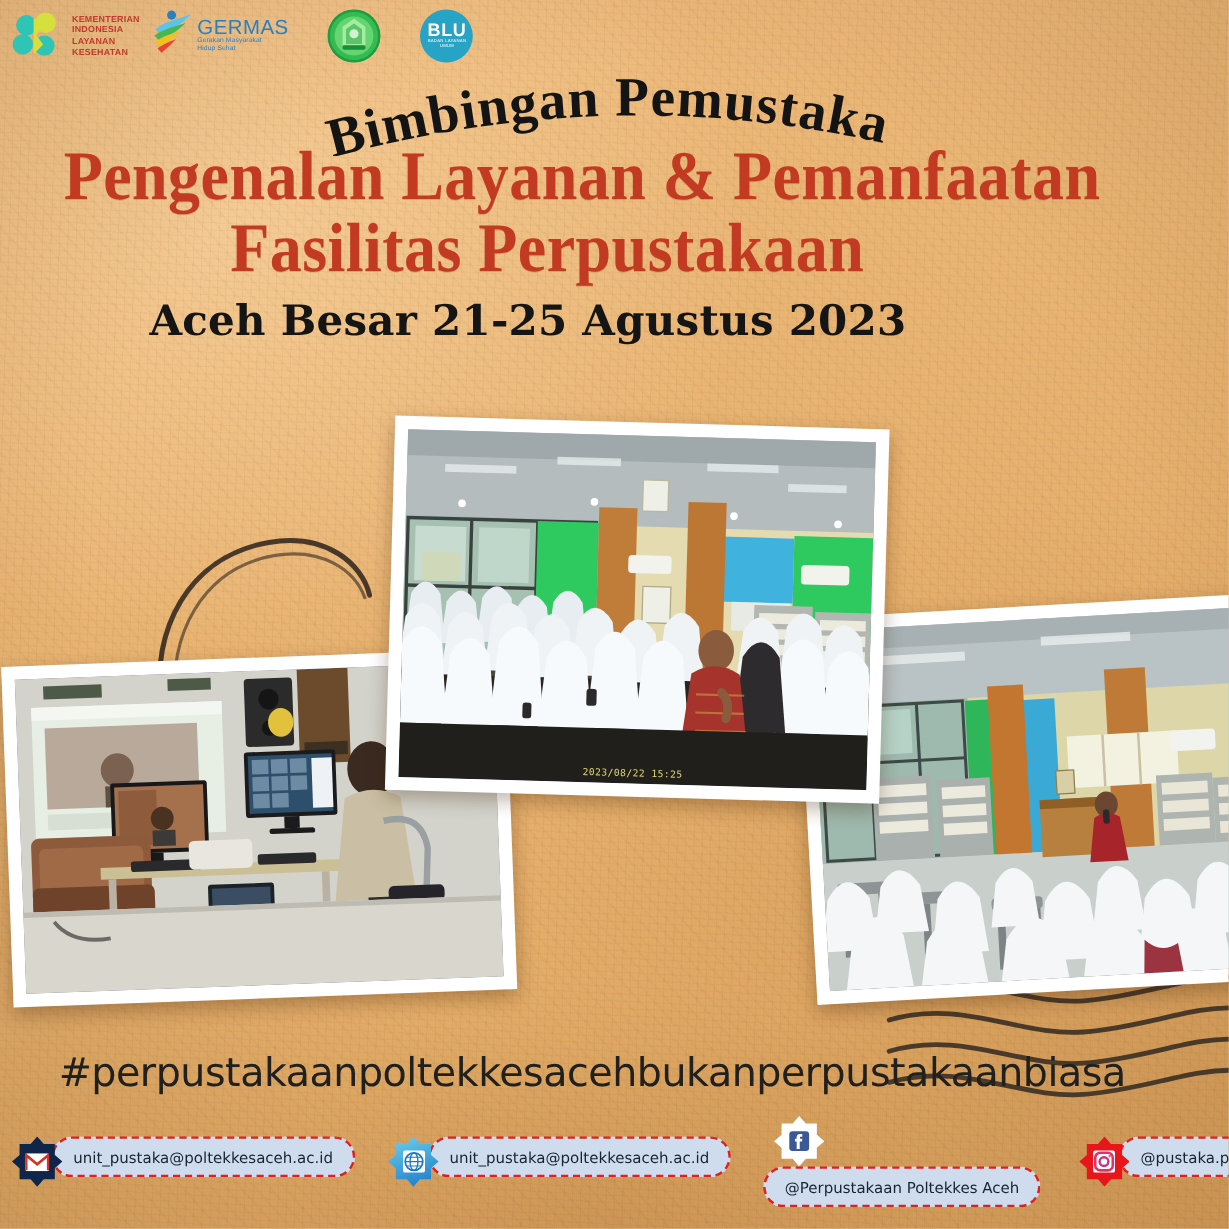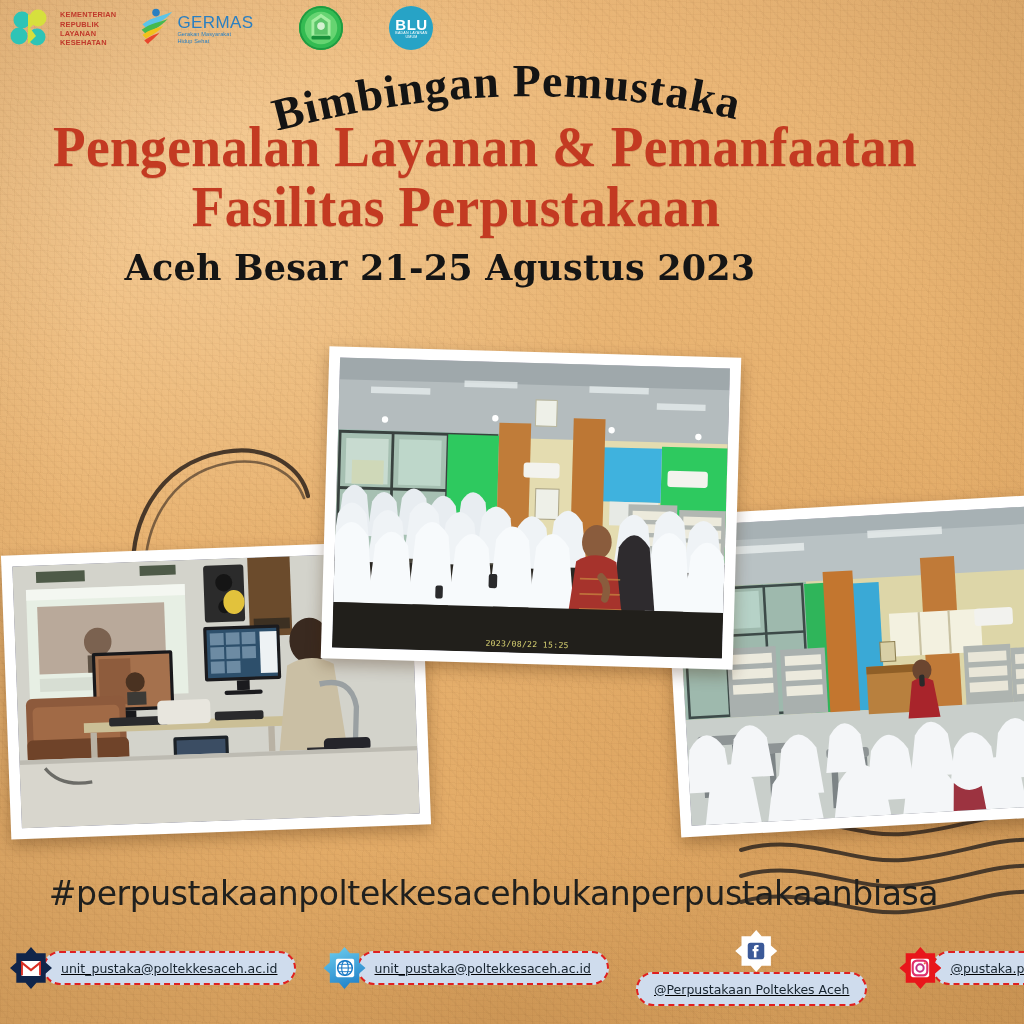"KEMENTERIAN" #logos { align-items: none -> center; gap: 22px -> 9px }
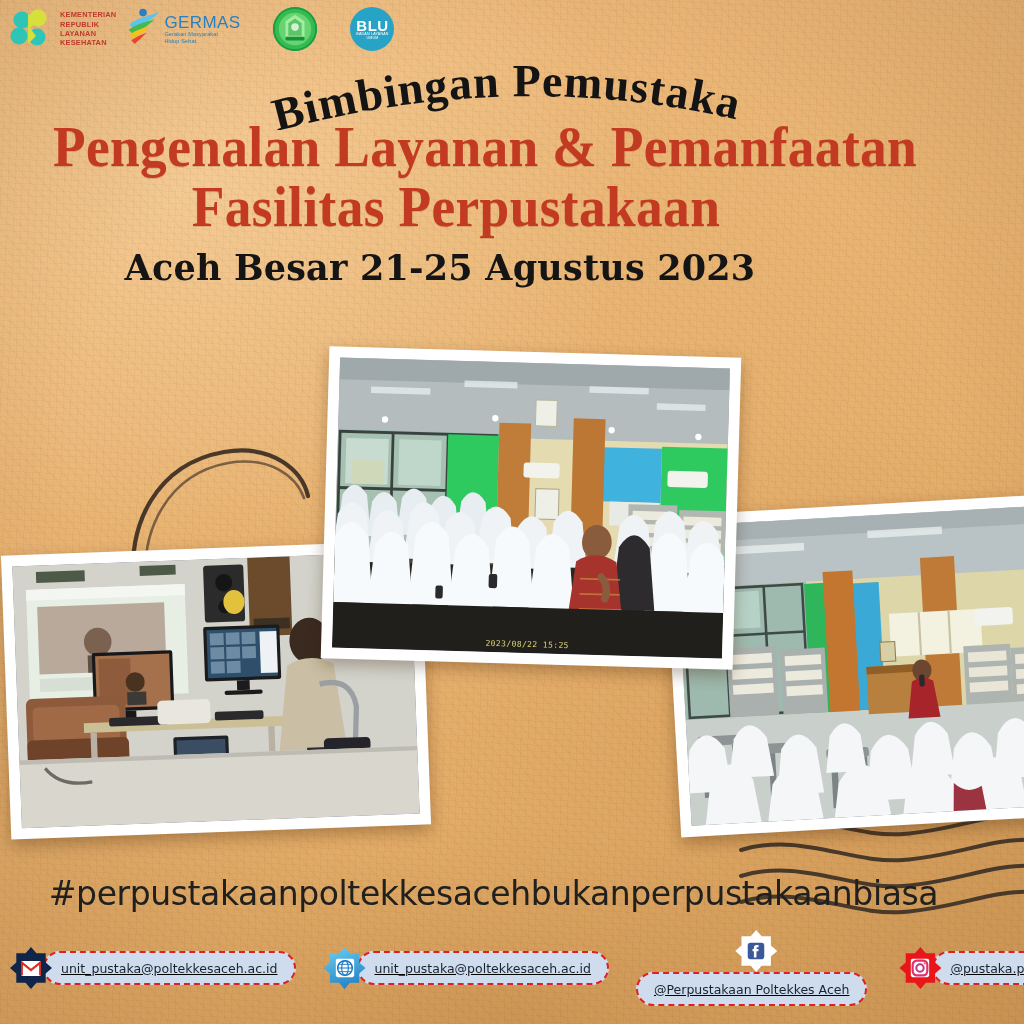"REPUBLIK" div { text: REPUBLIK -> INDONESIA }
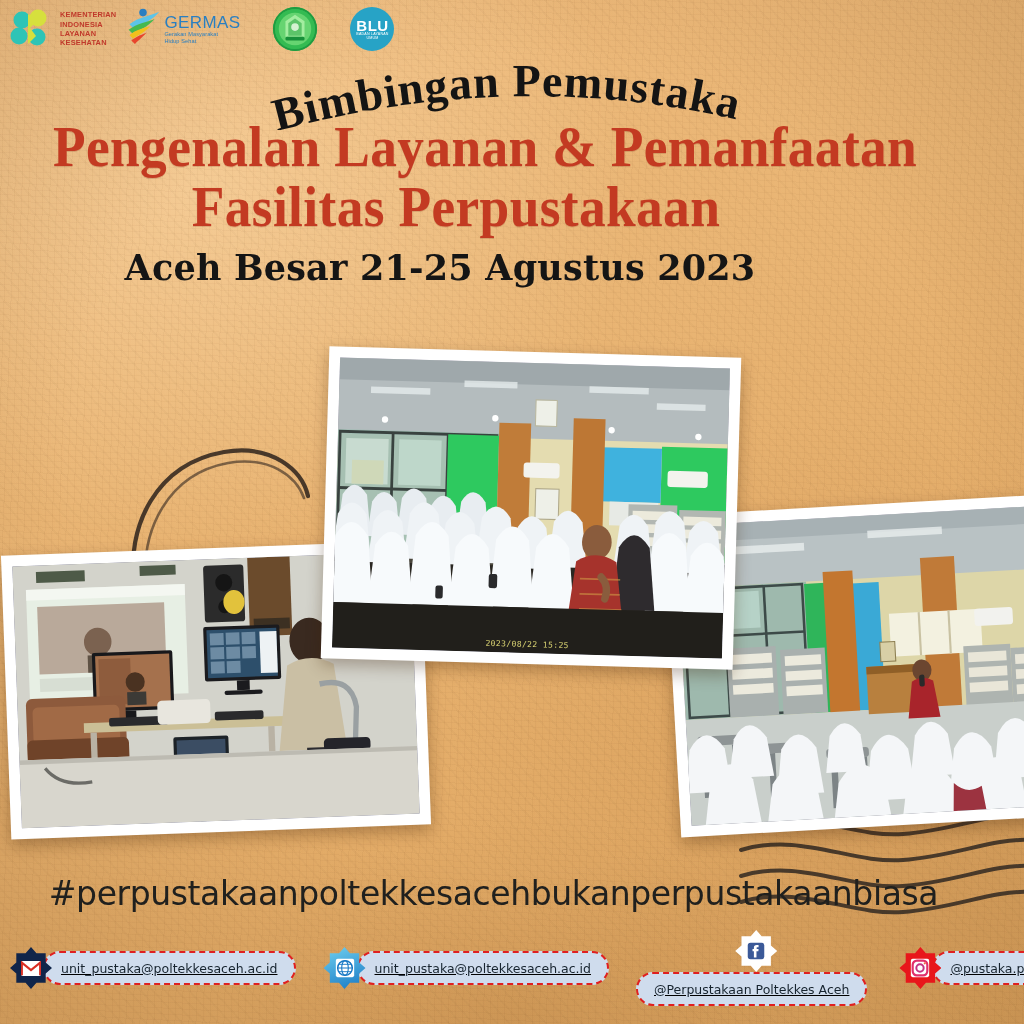"unit_pustaka@poltekkesaceh.ac.id" .contact { align-items: center -> flex-start; text-decoration: underline -> none }
